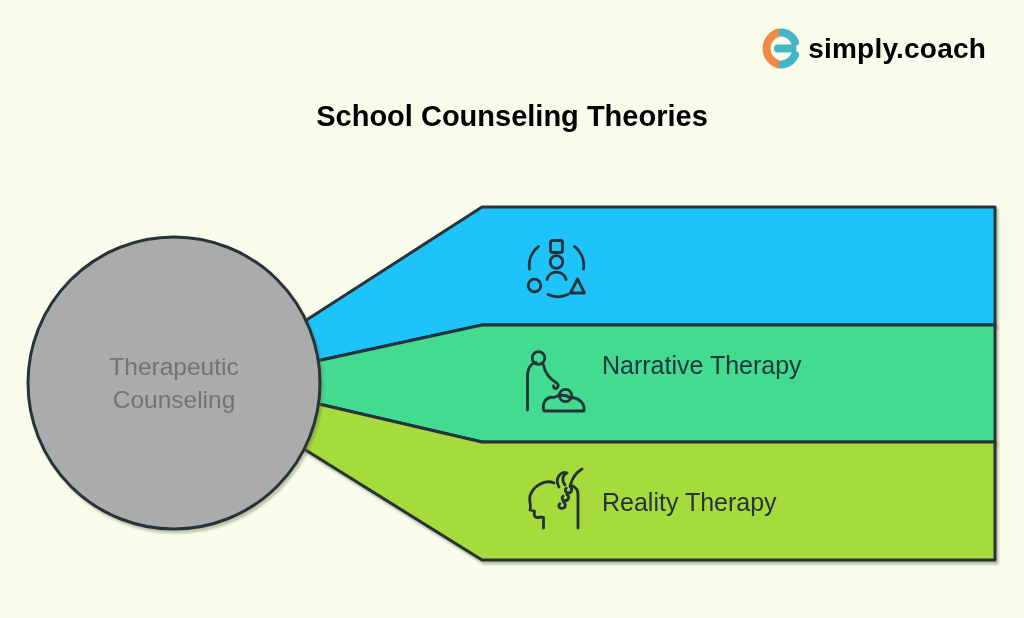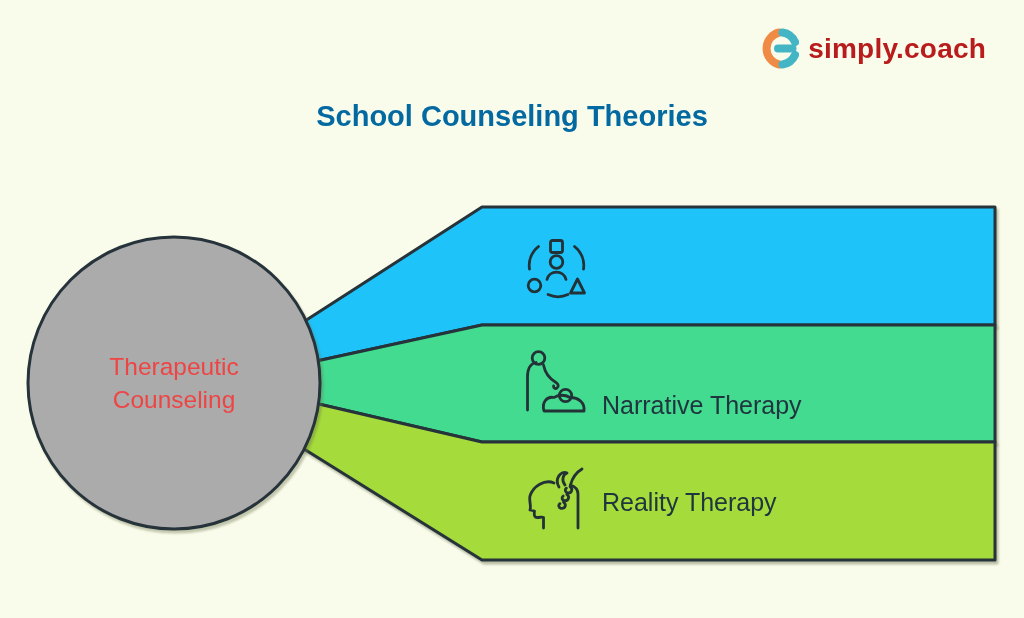"simply.coach" .logo-text { color: #b91c1c -> #000000 }
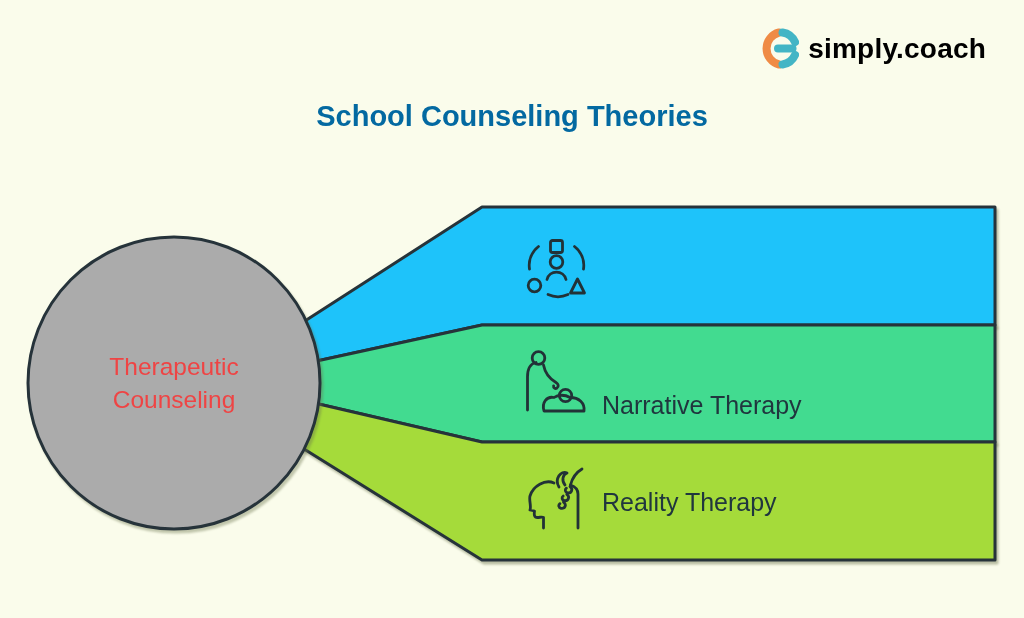"School Counseling Theories" .page-title { color: #0369a1 -> #000000 }
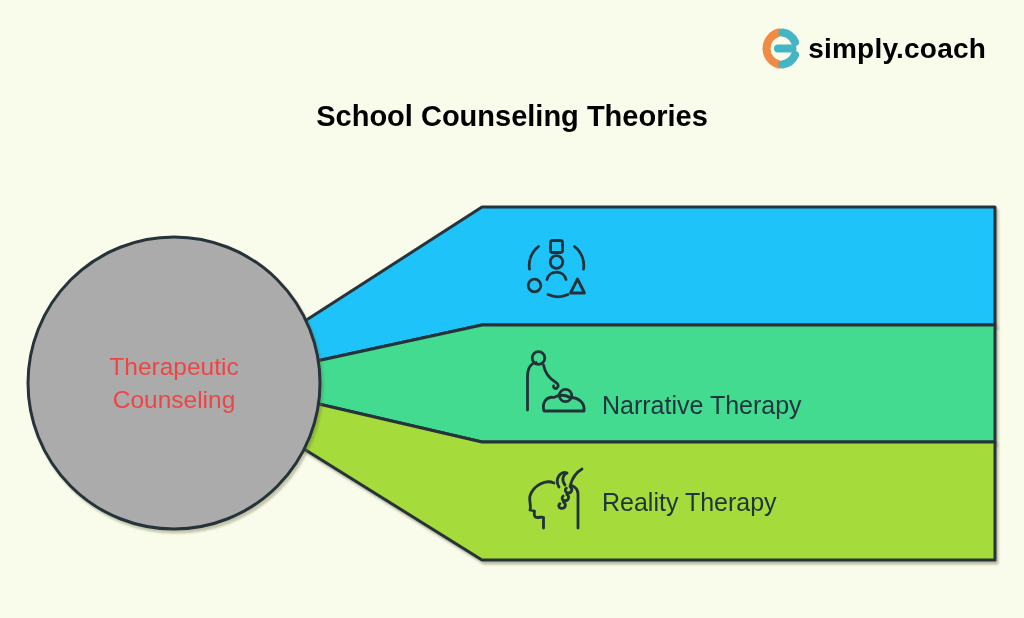"Therapeutic" .hub-label { color: #ef4444 -> #737373 }
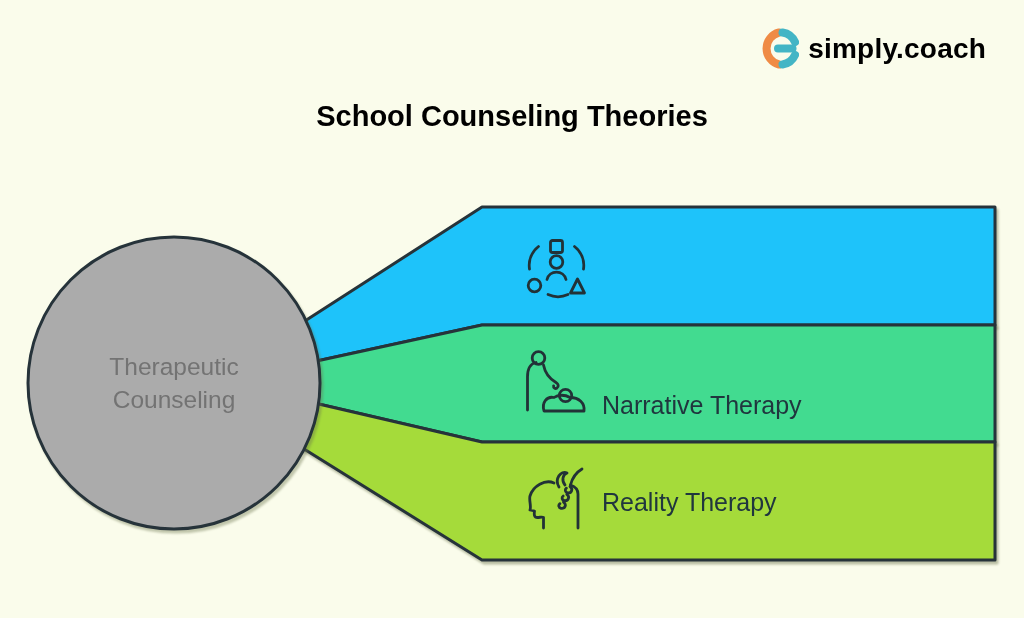"Narrative Therapy" .bl-2 { top: 392px -> 352px }
